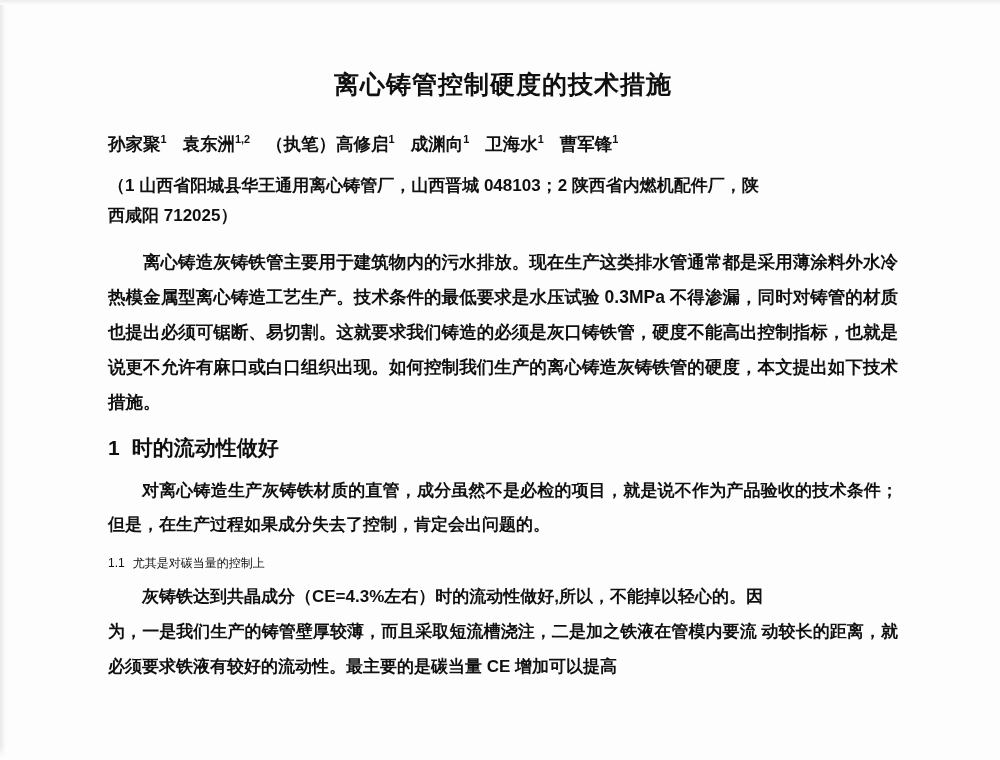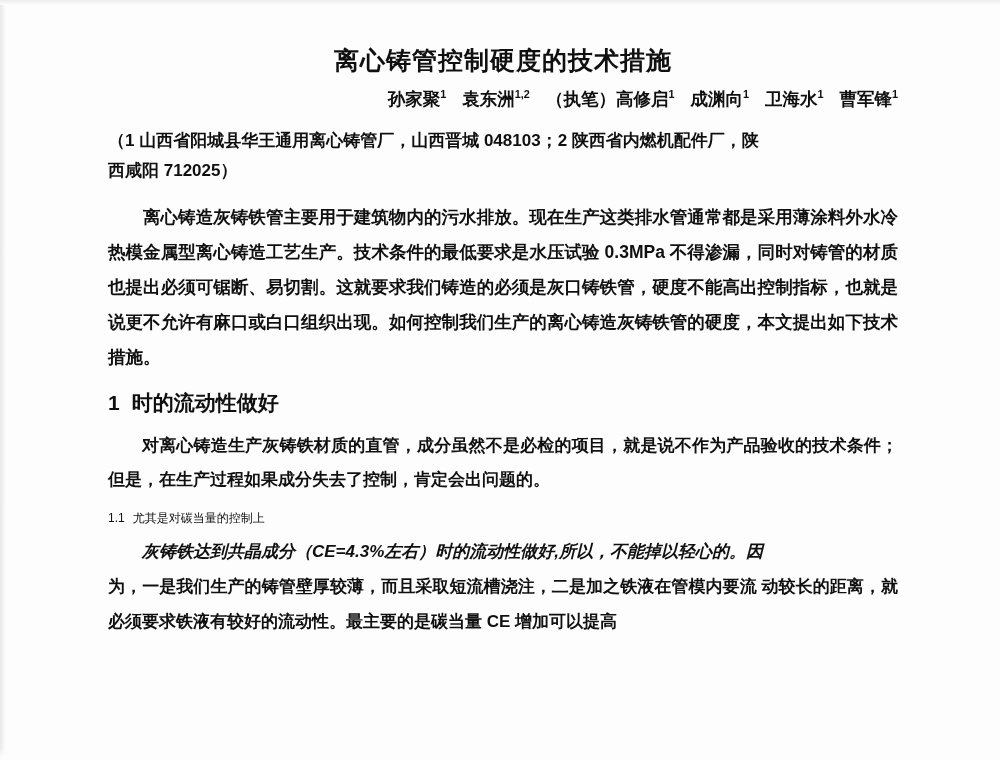"离心铸管控制硬度的技术措施" .doc-title { margin-top: 44px -> 68px }
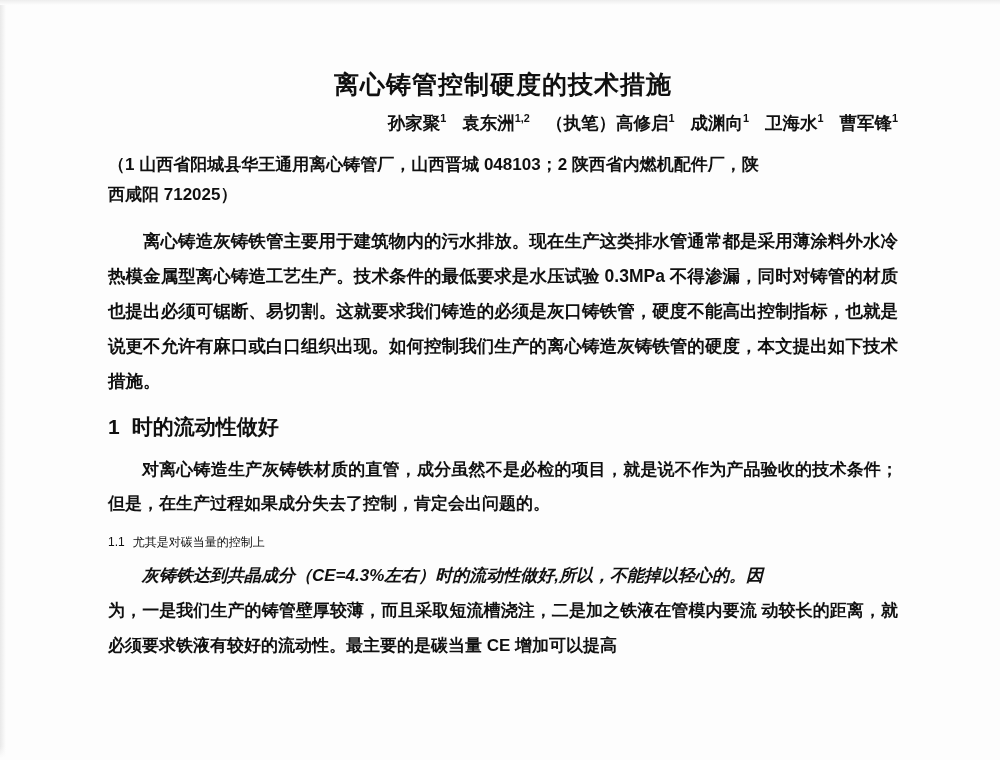"孙家聚1 袁东洲1,2 （执笔）高修启1 成渊向1 卫海水1" .authors { margin-top: 10px -> 31px; text-align: right -> left }
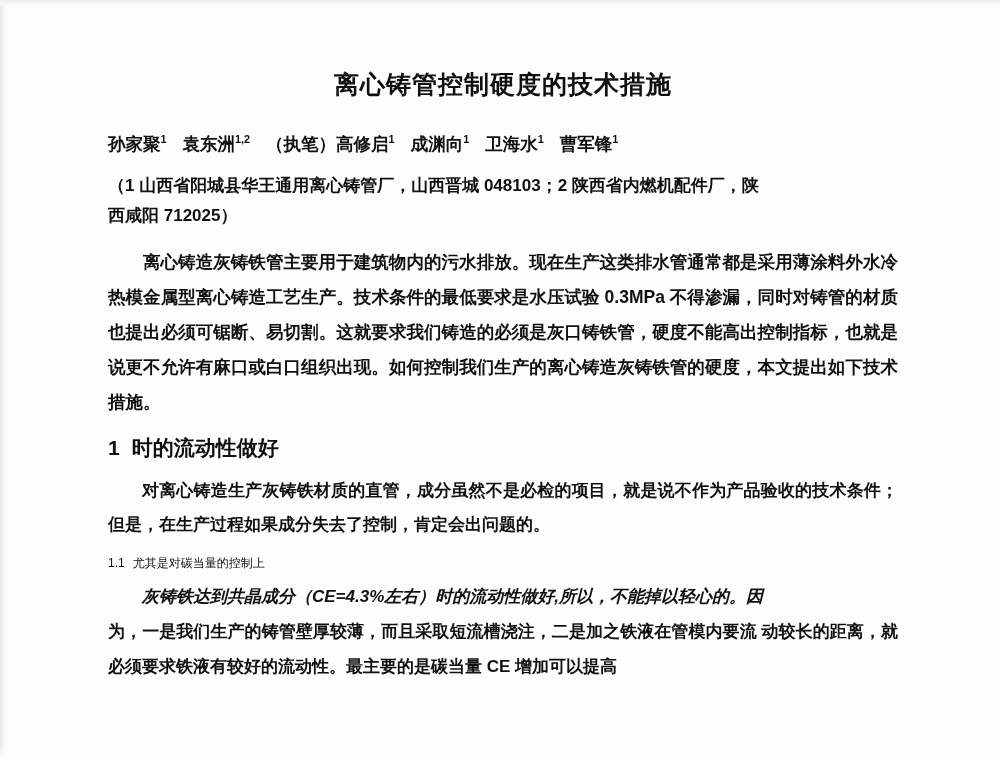"灰铸铁达到共晶成分（CE=4.3%左右）时的流动性做好,所以，不能掉以轻心的。因" .clip-last .first { font-style: italic -> none }
